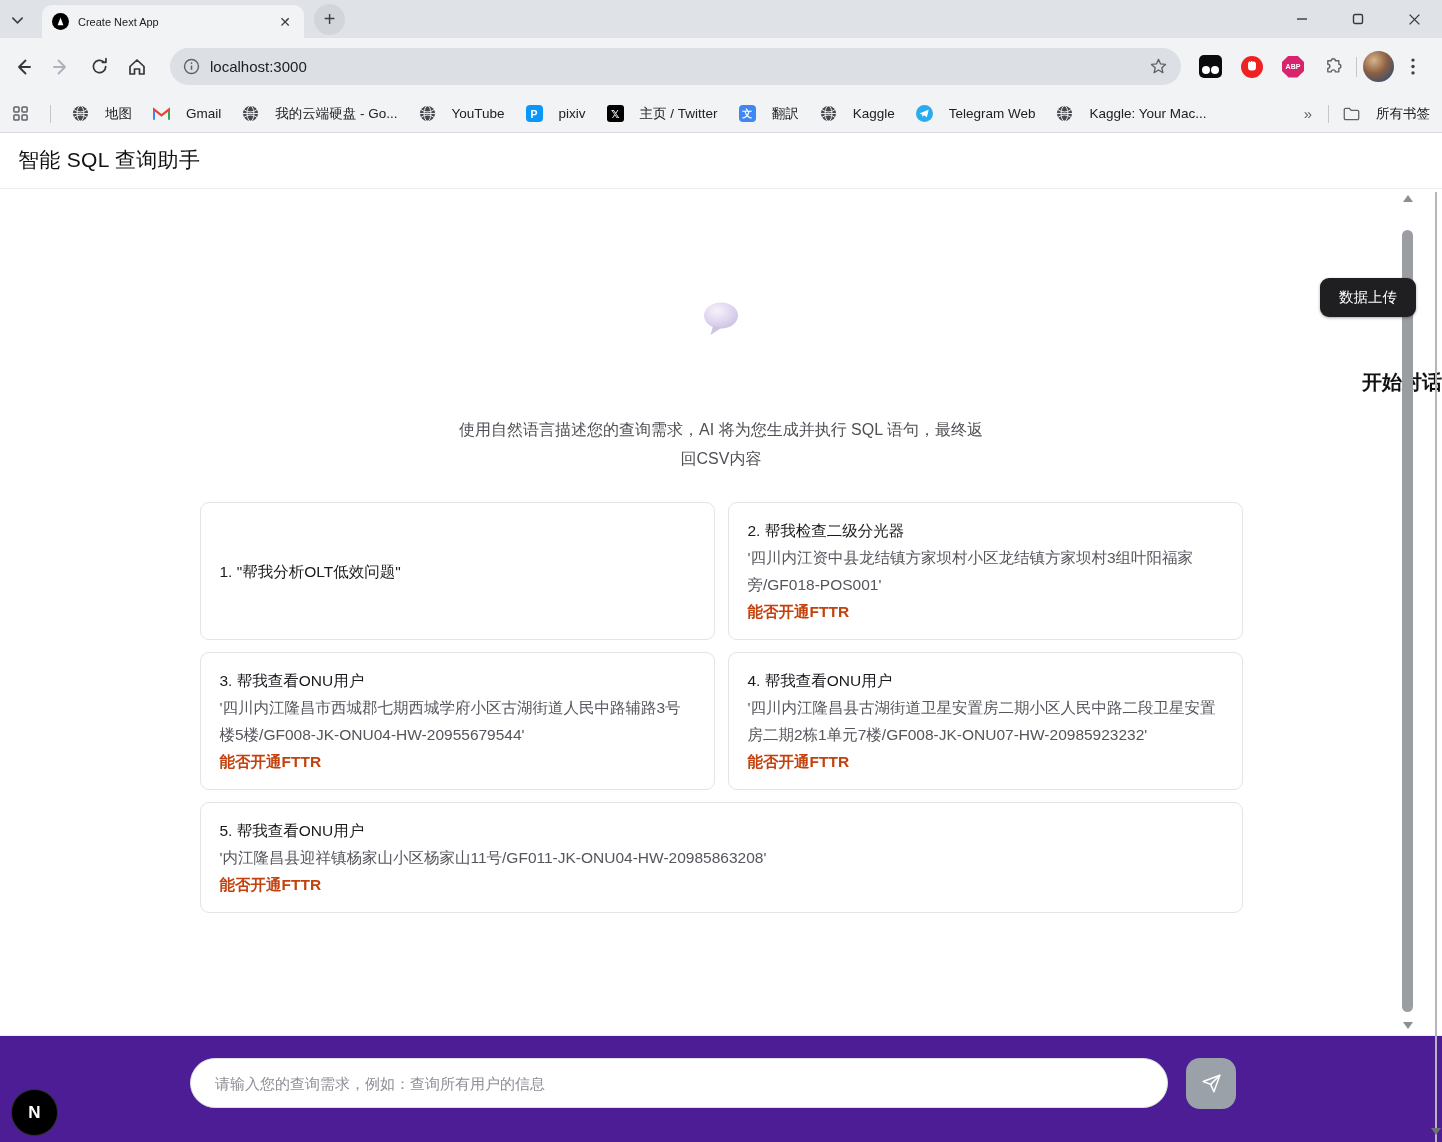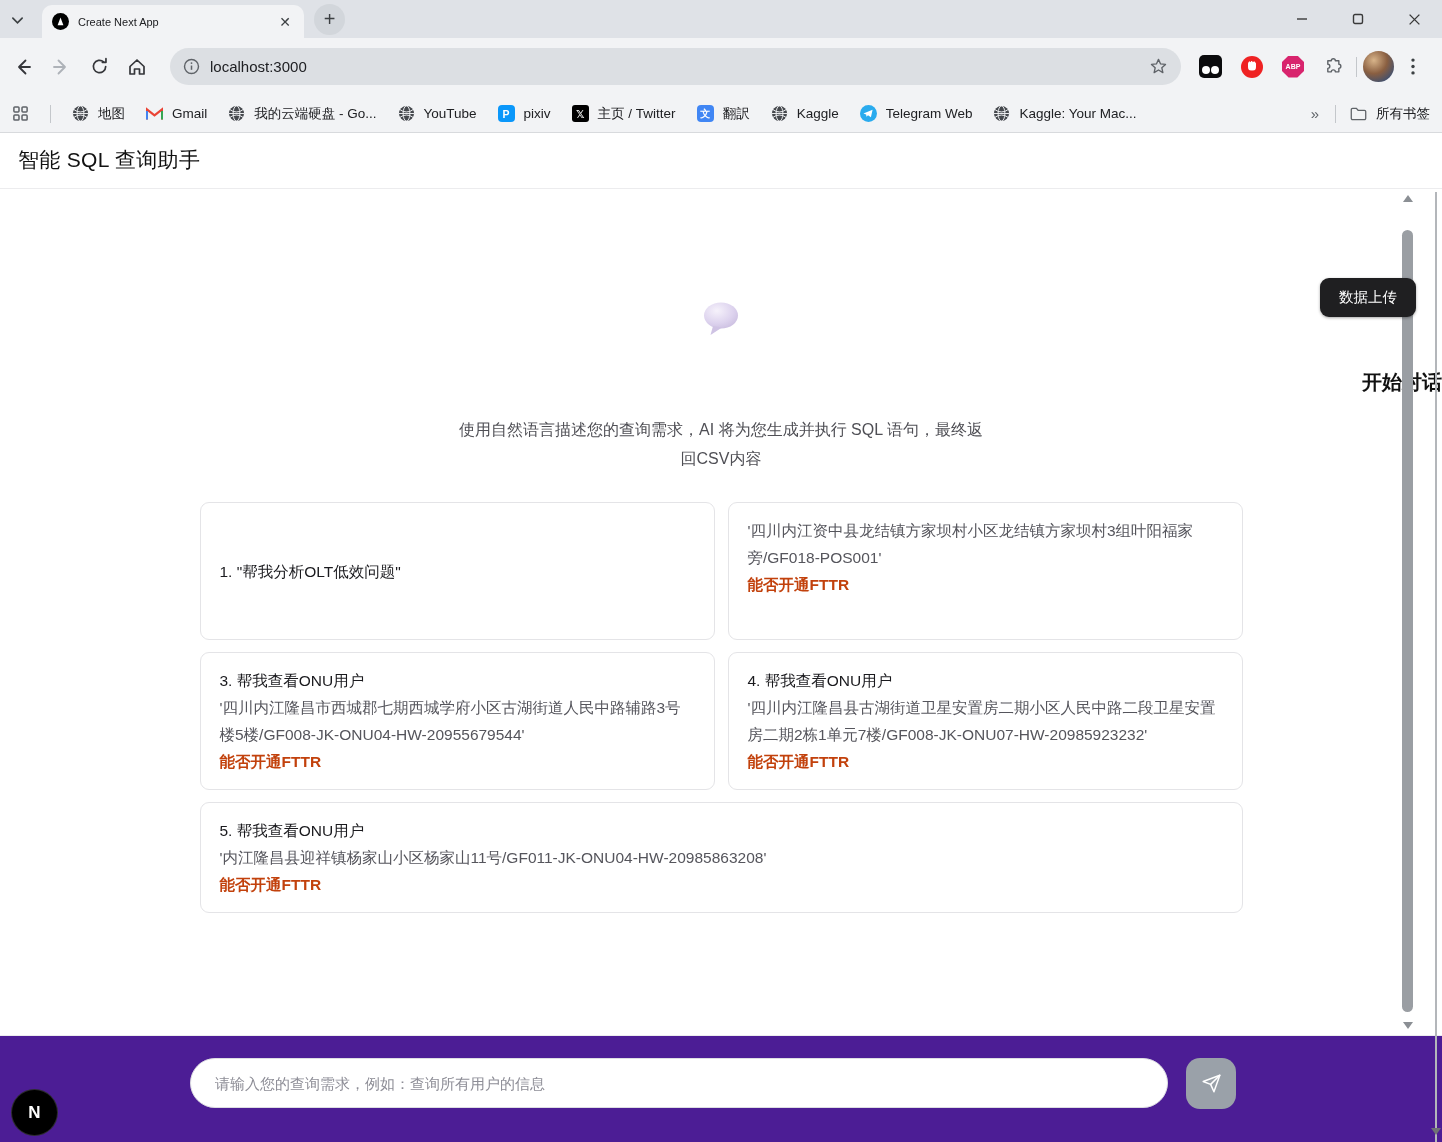"地图" .bm-item { gap: 9px -> 16px }
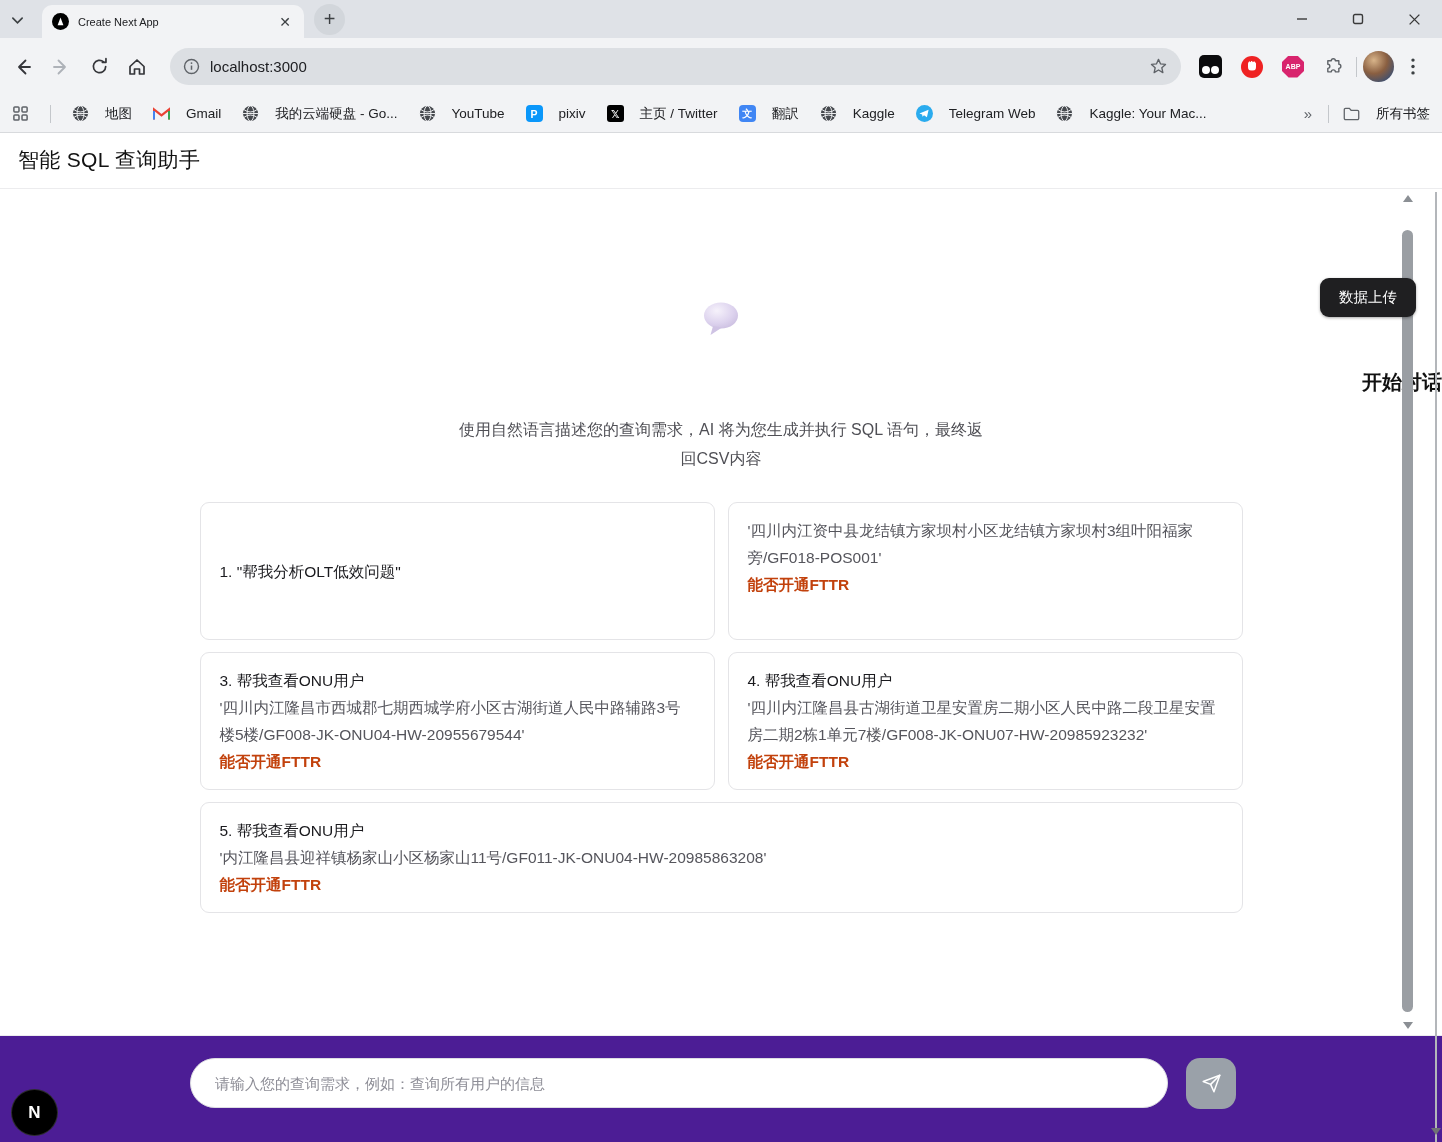"2. 帮我检查二级分光器" div.card-title { html: none -> <div>2. 帮我检查二级分光器</div> }
